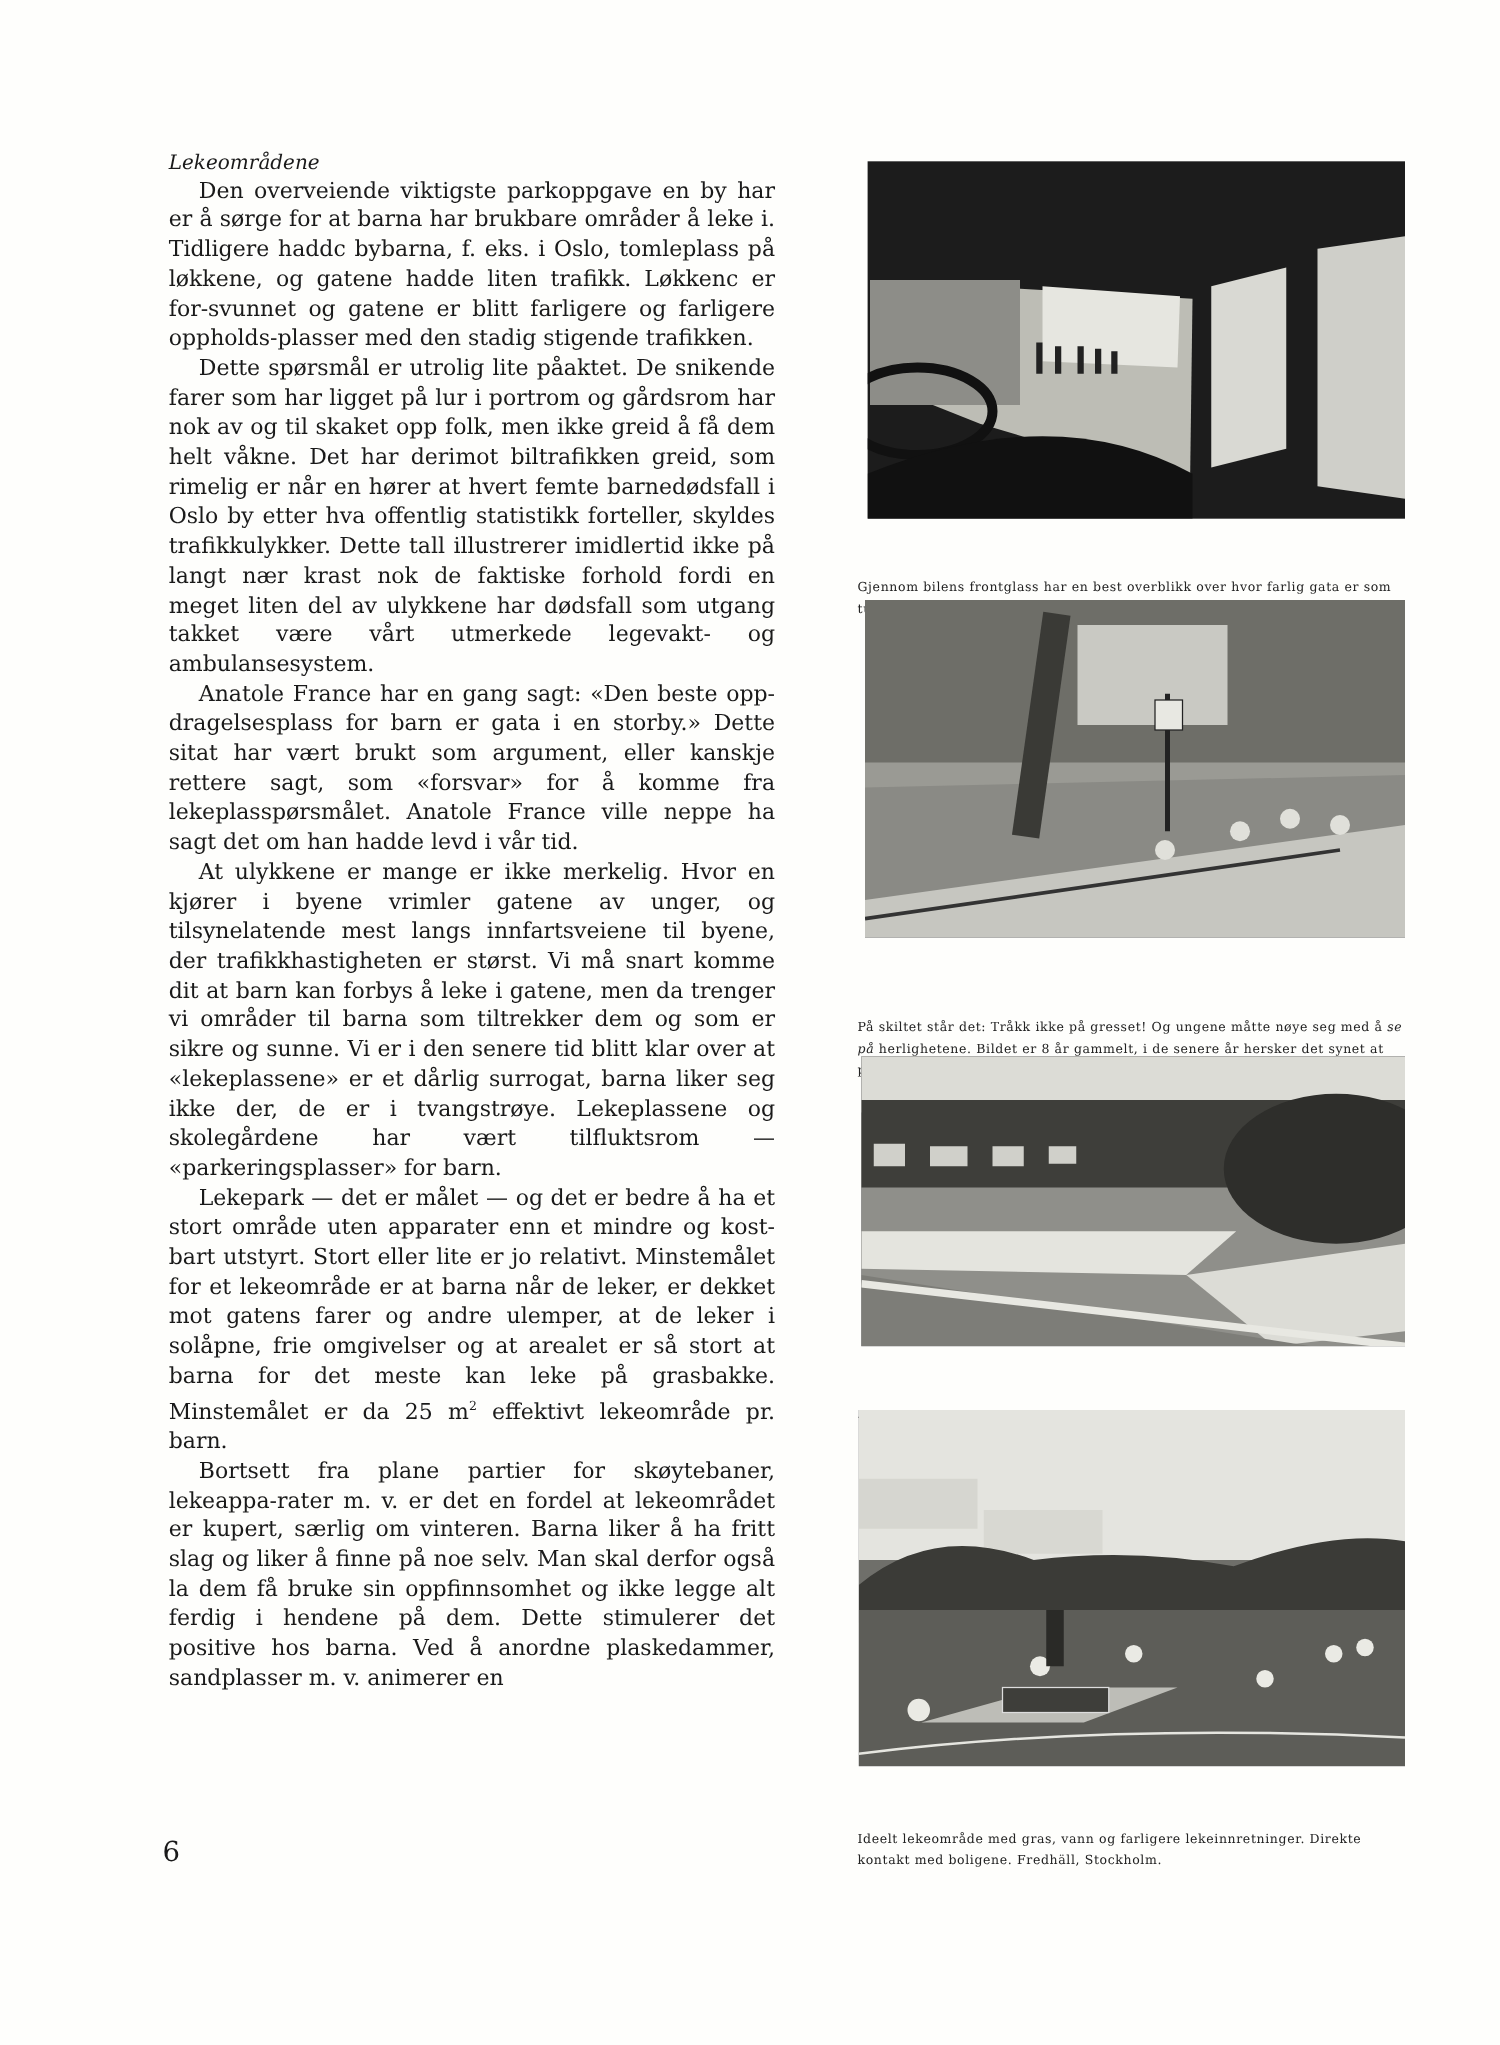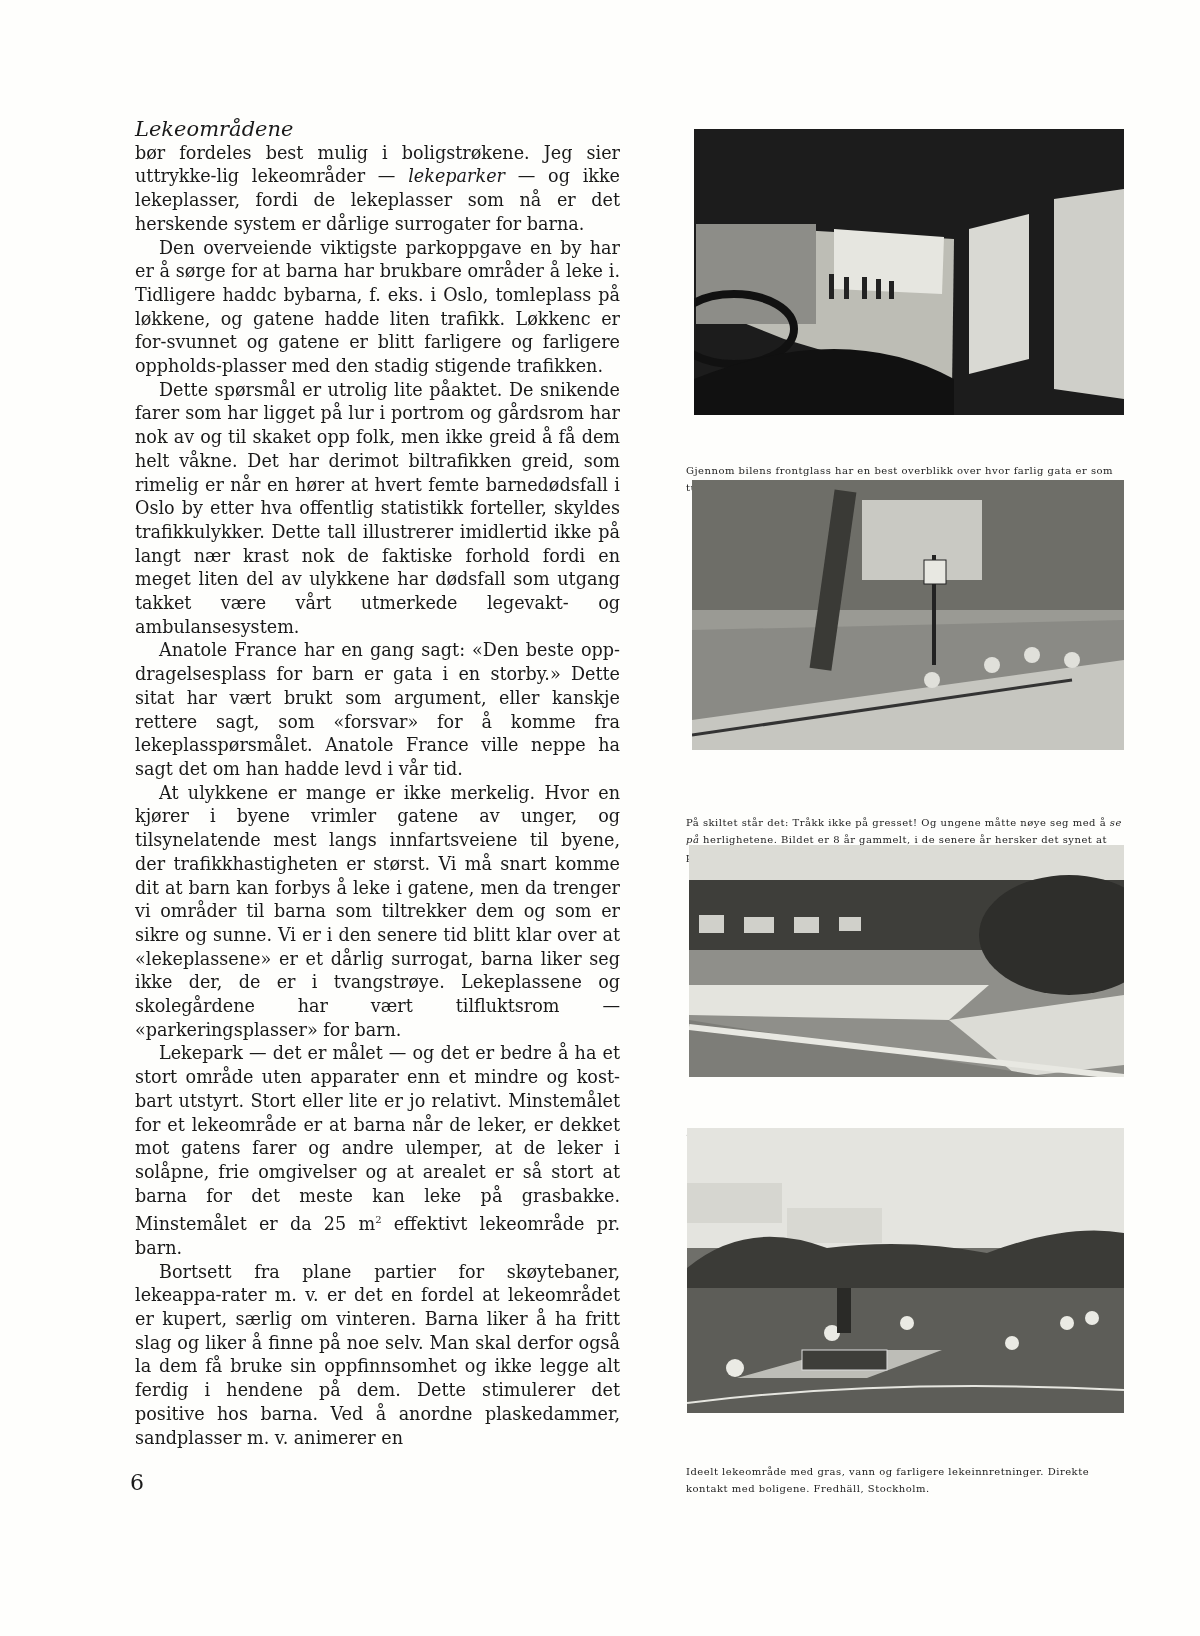"Lekeområdene" .left-col h3 { font-size: 21px -> 16px }
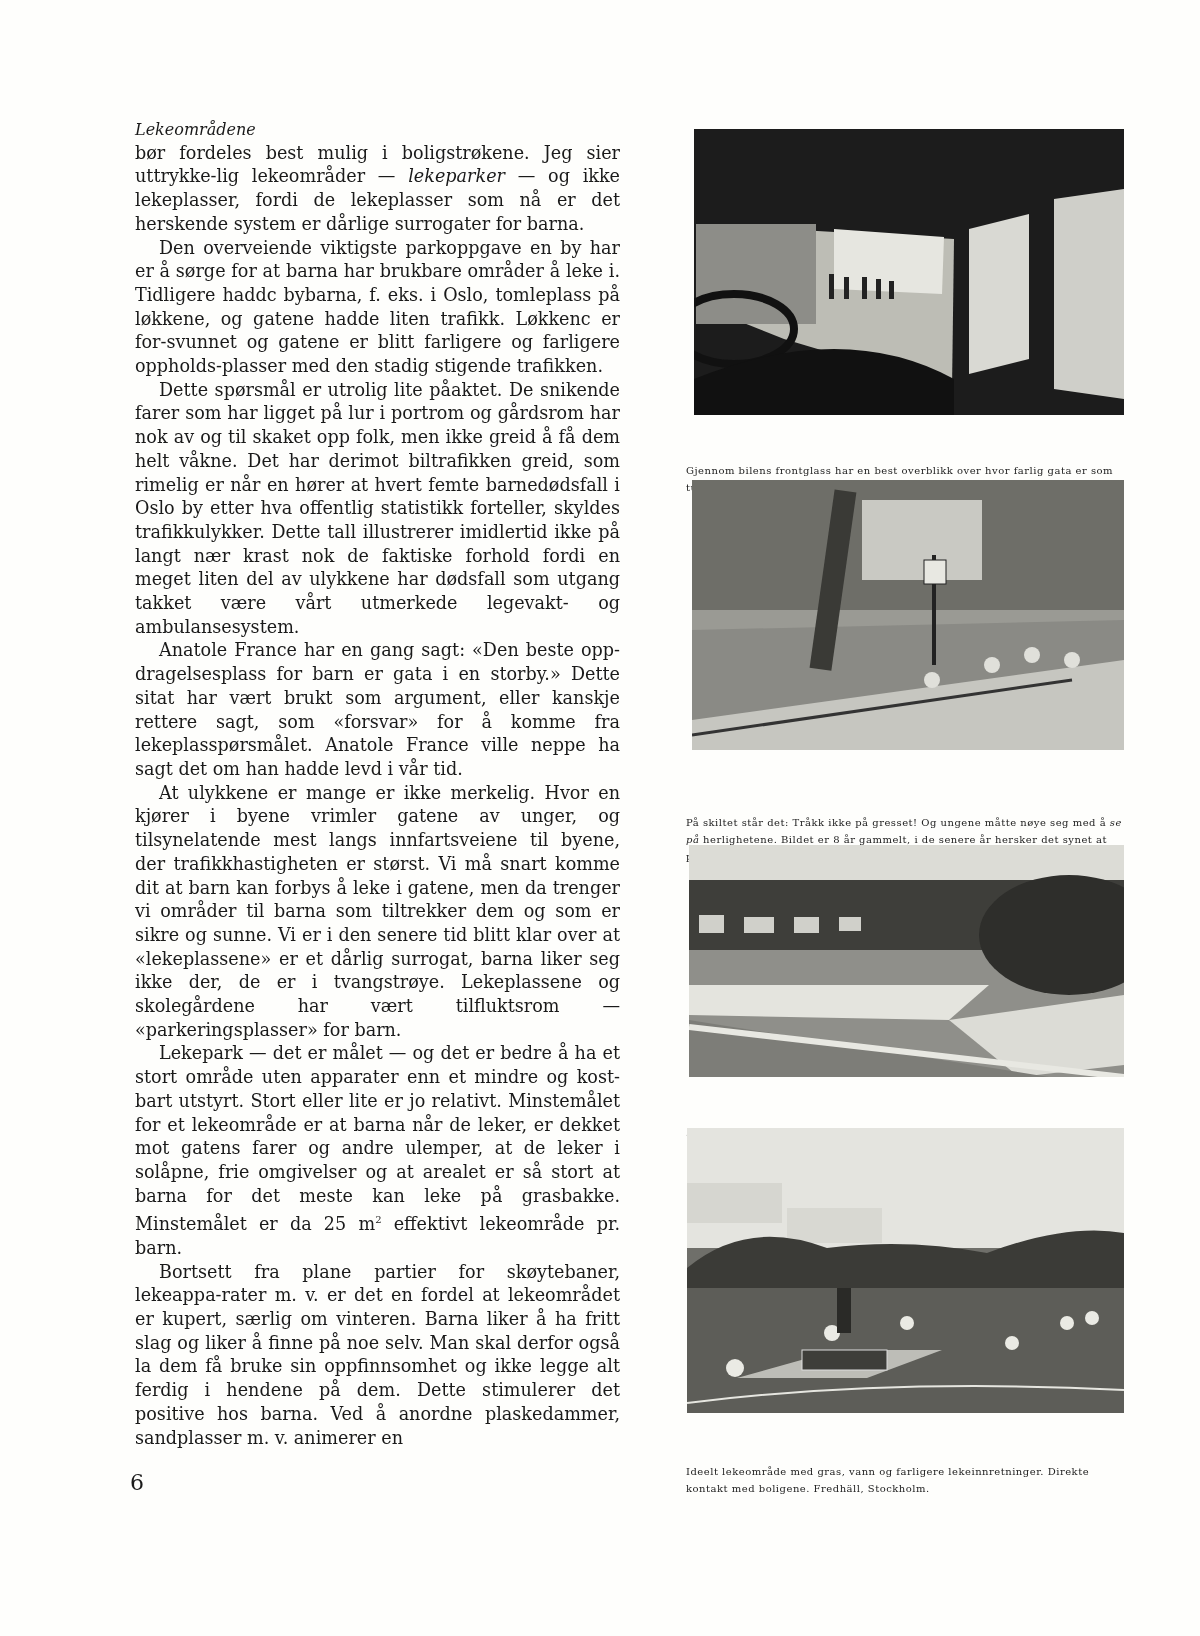"bør fordeles best mulig i" p.noindent { html: <p><span>bør fordeles best mulig i boligstrøkene. Jeg sier uttrykke-lig lekeområder — </span><em>lekeparker</em><span> — og ikke lekeplasser, fordi de lekeplasser som nå er det herskende system er dårlige surrogater for barna.</span></p> -> none }
